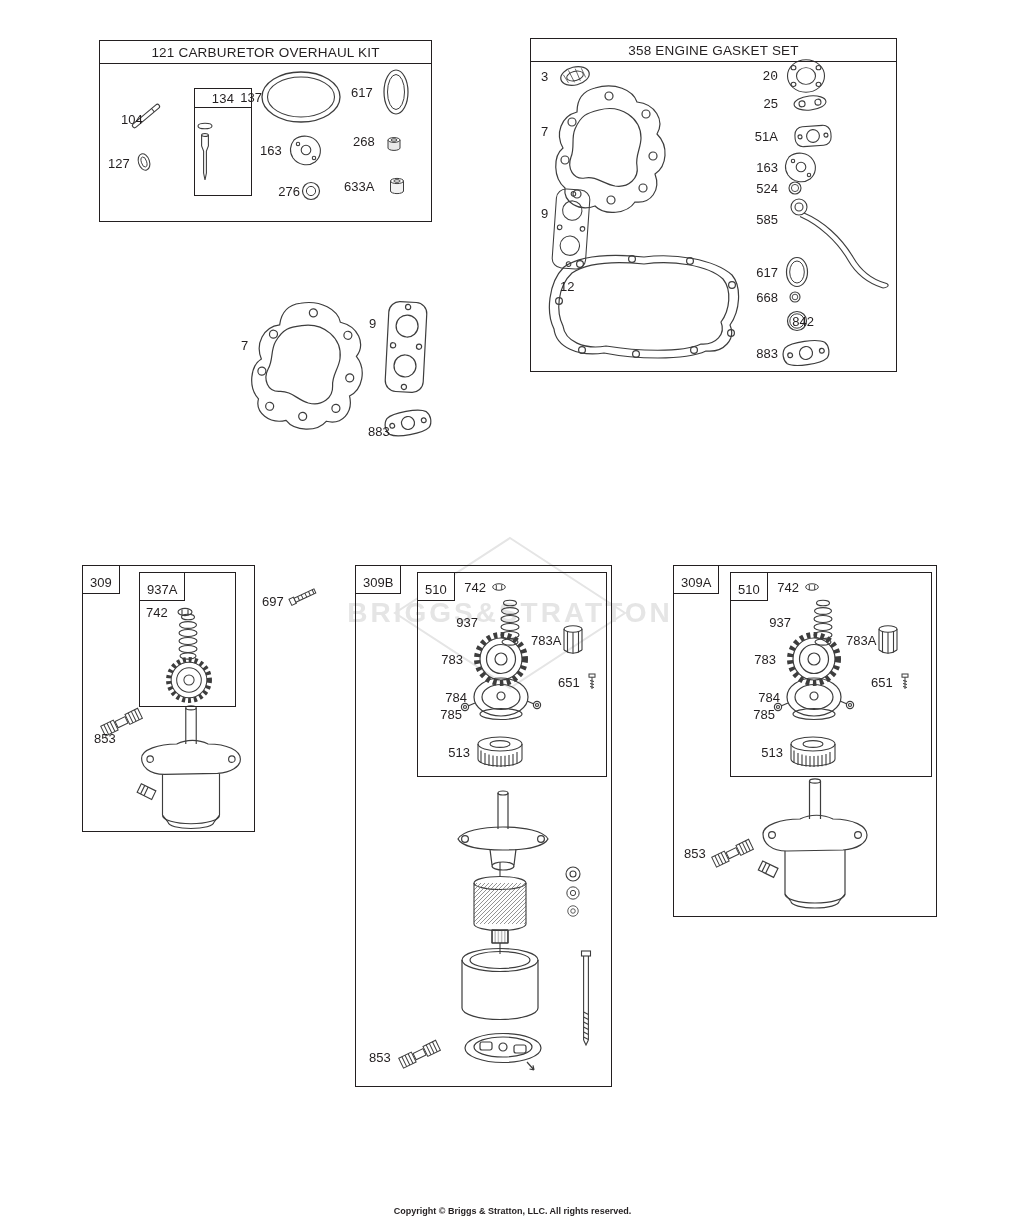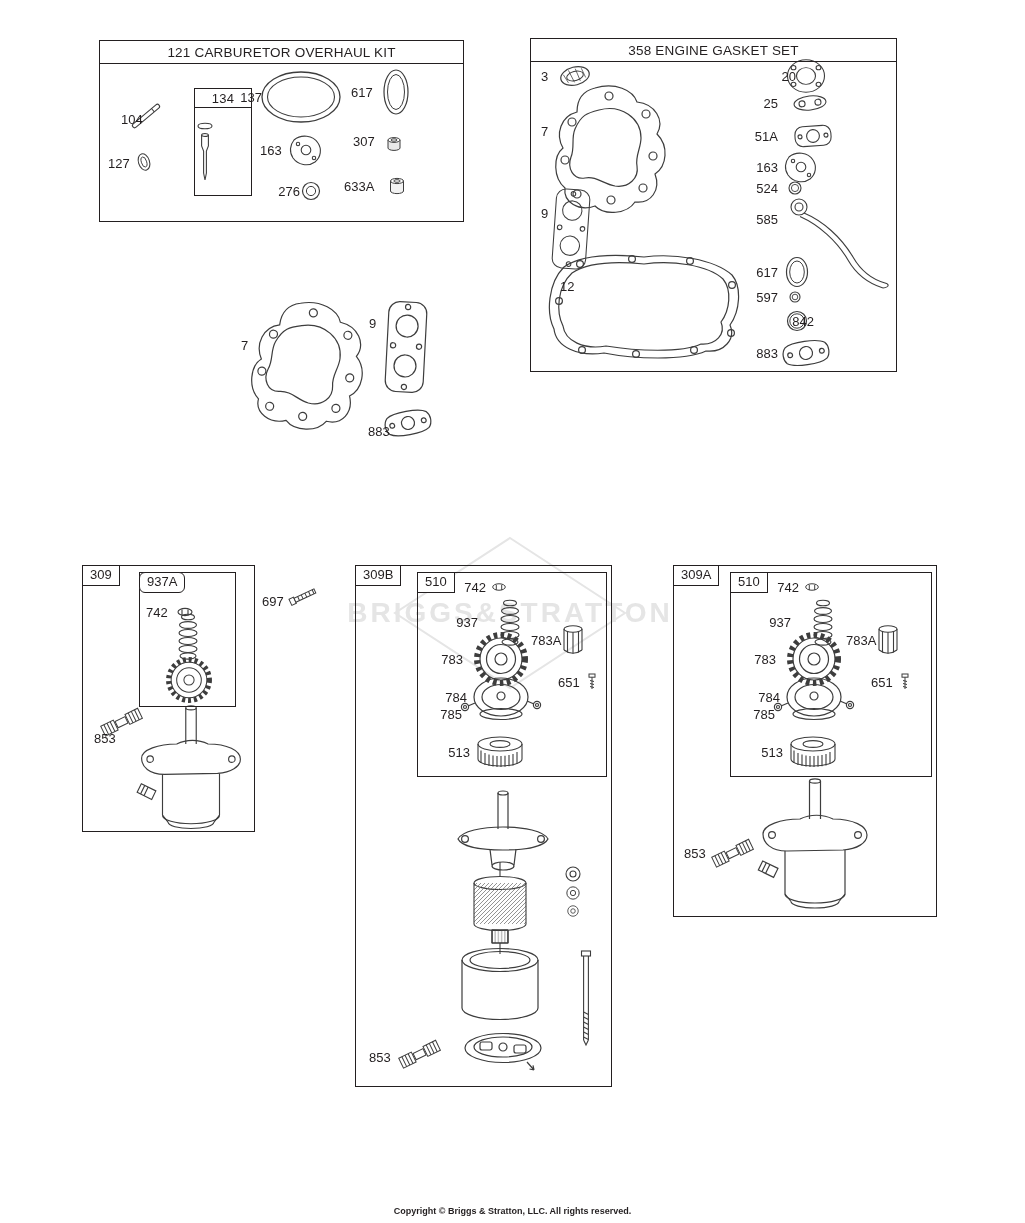"121 CARBURETOR OVERHAUL KIT" div.box { padding-left: 32px -> none }
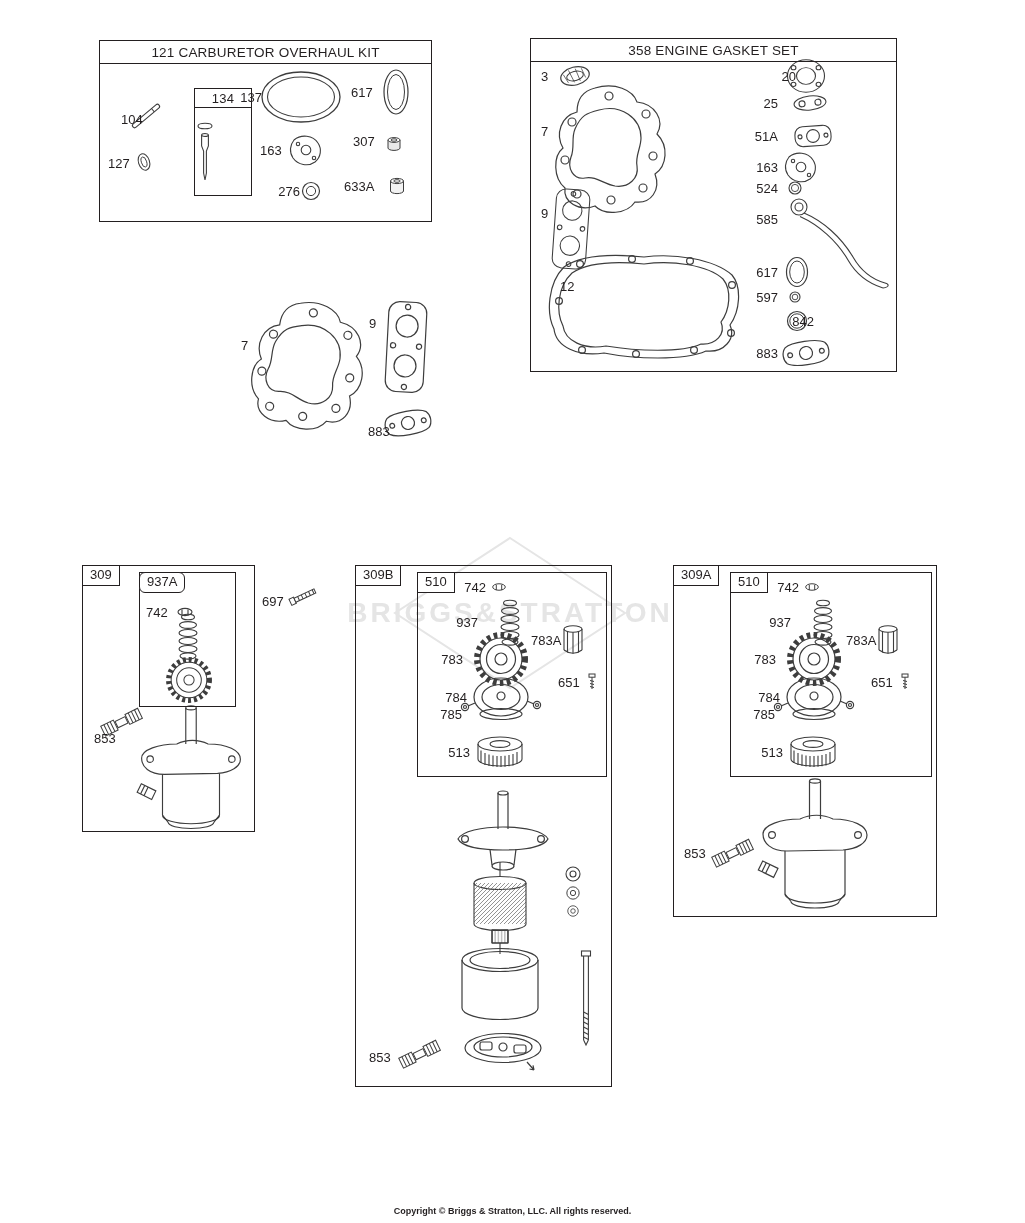"20" div.part-label { font-family: none -> Liberation Mono, monospace; left: 764px -> 746px }
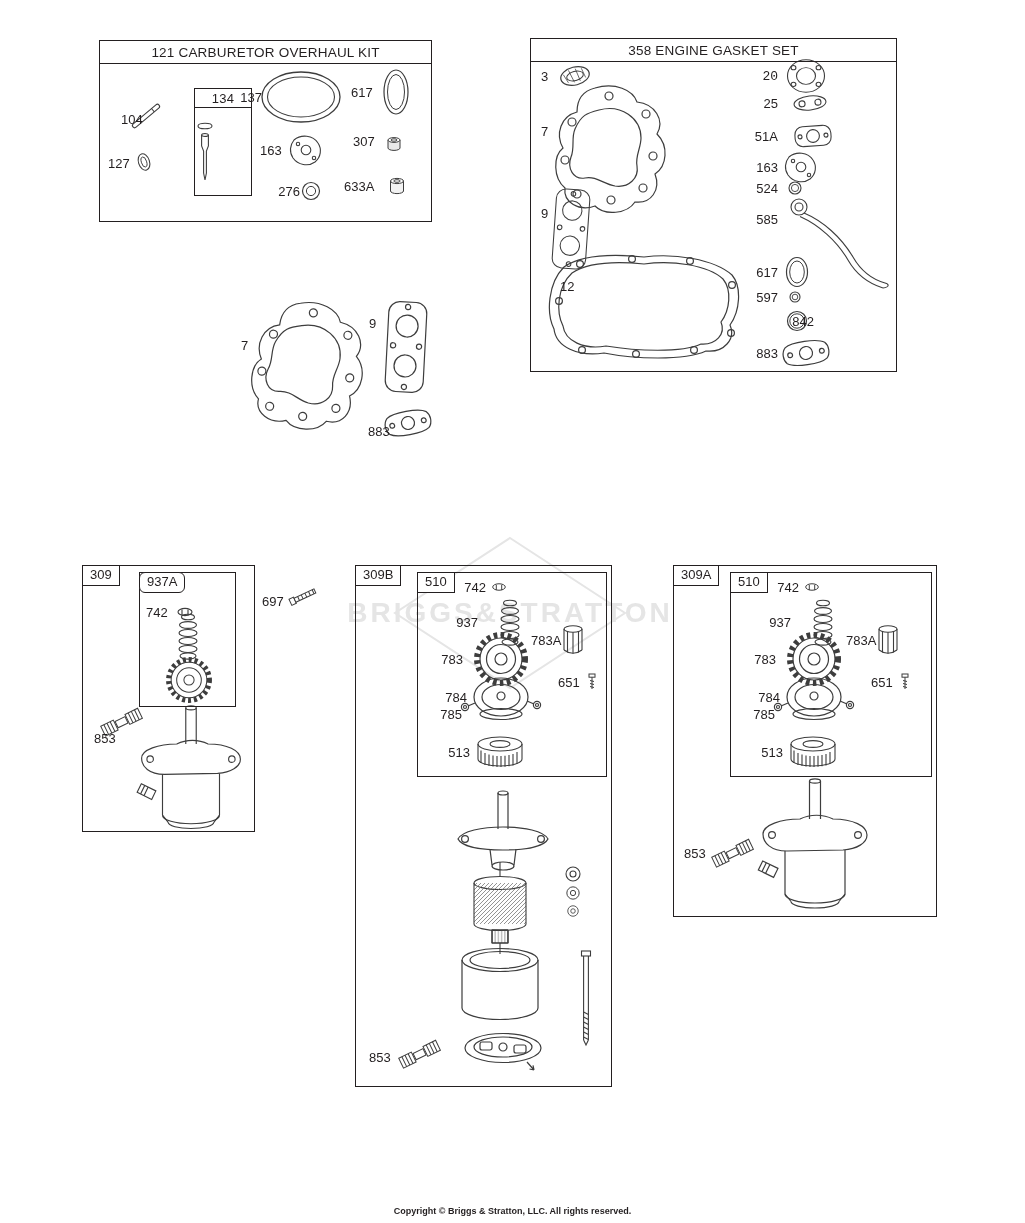"307" div.part-label { text: 307 -> 268 }
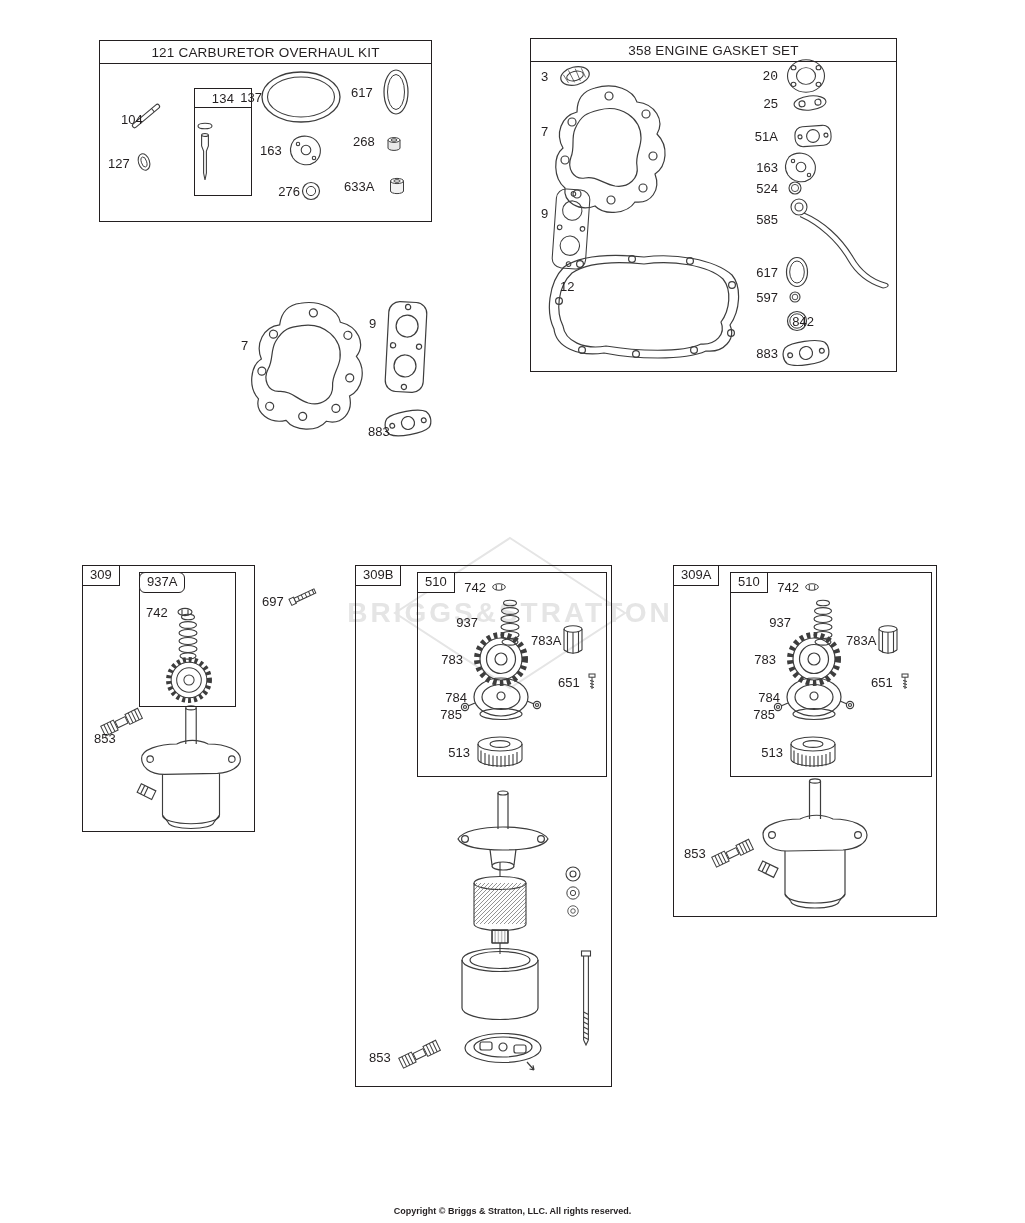"597" div.part-label { text: 597 -> 668 }
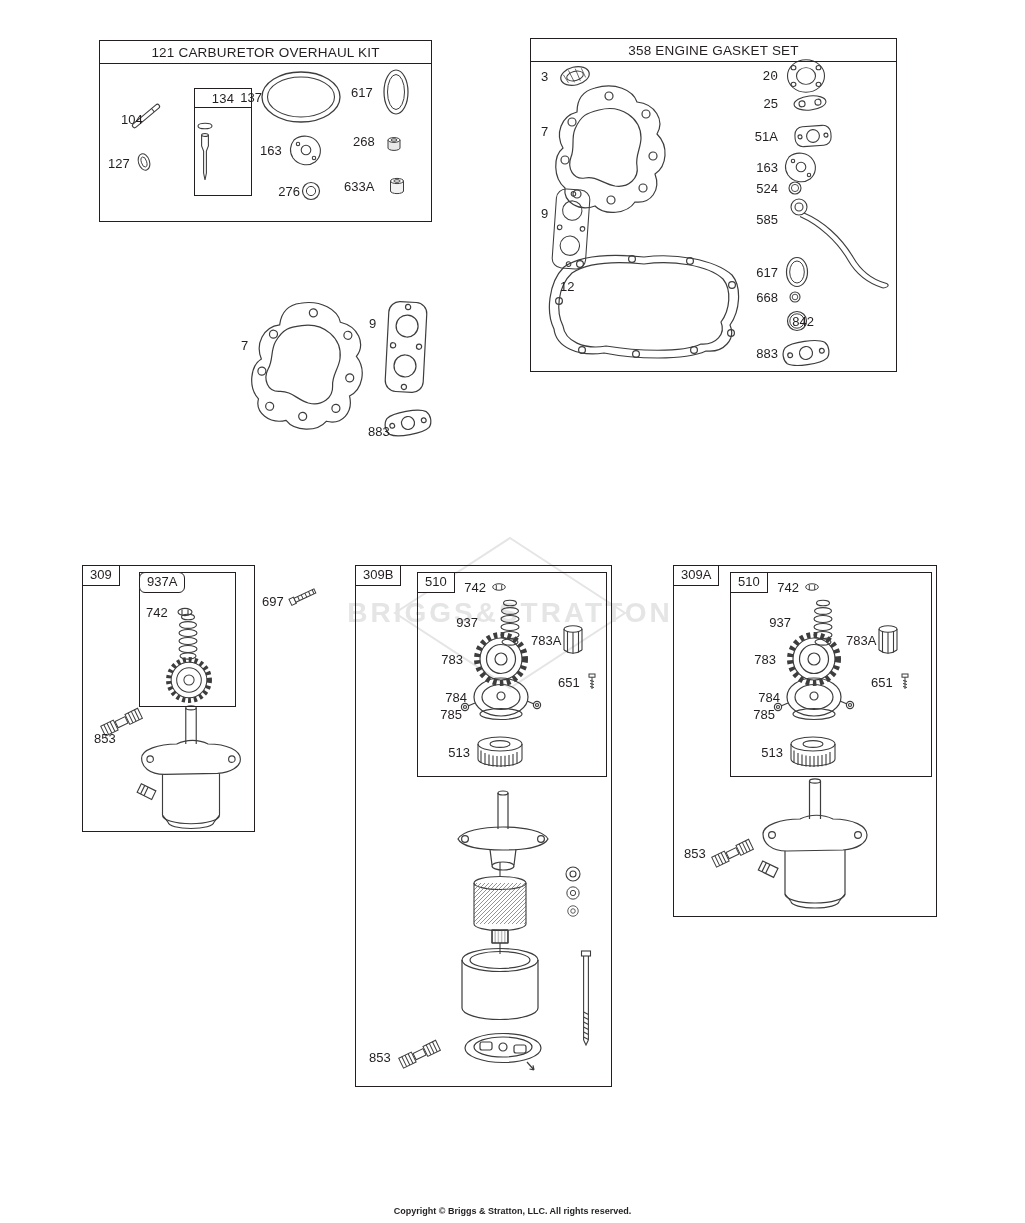"309" .corner-label { padding: 1px 7px 2px -> 9px 7px 2px }
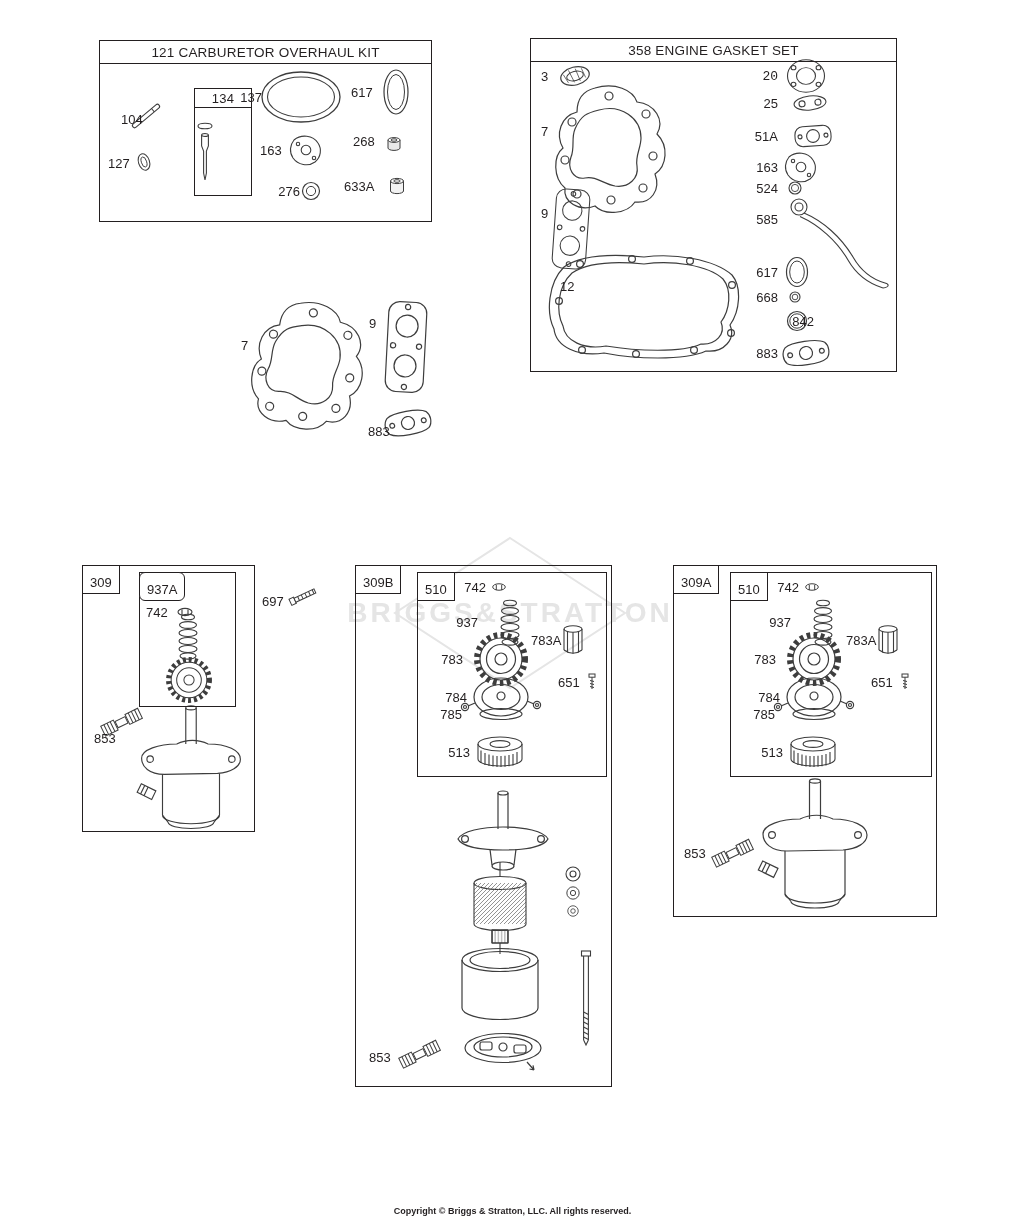"937A" div.corner-label { border-radius: 6px -> none }
